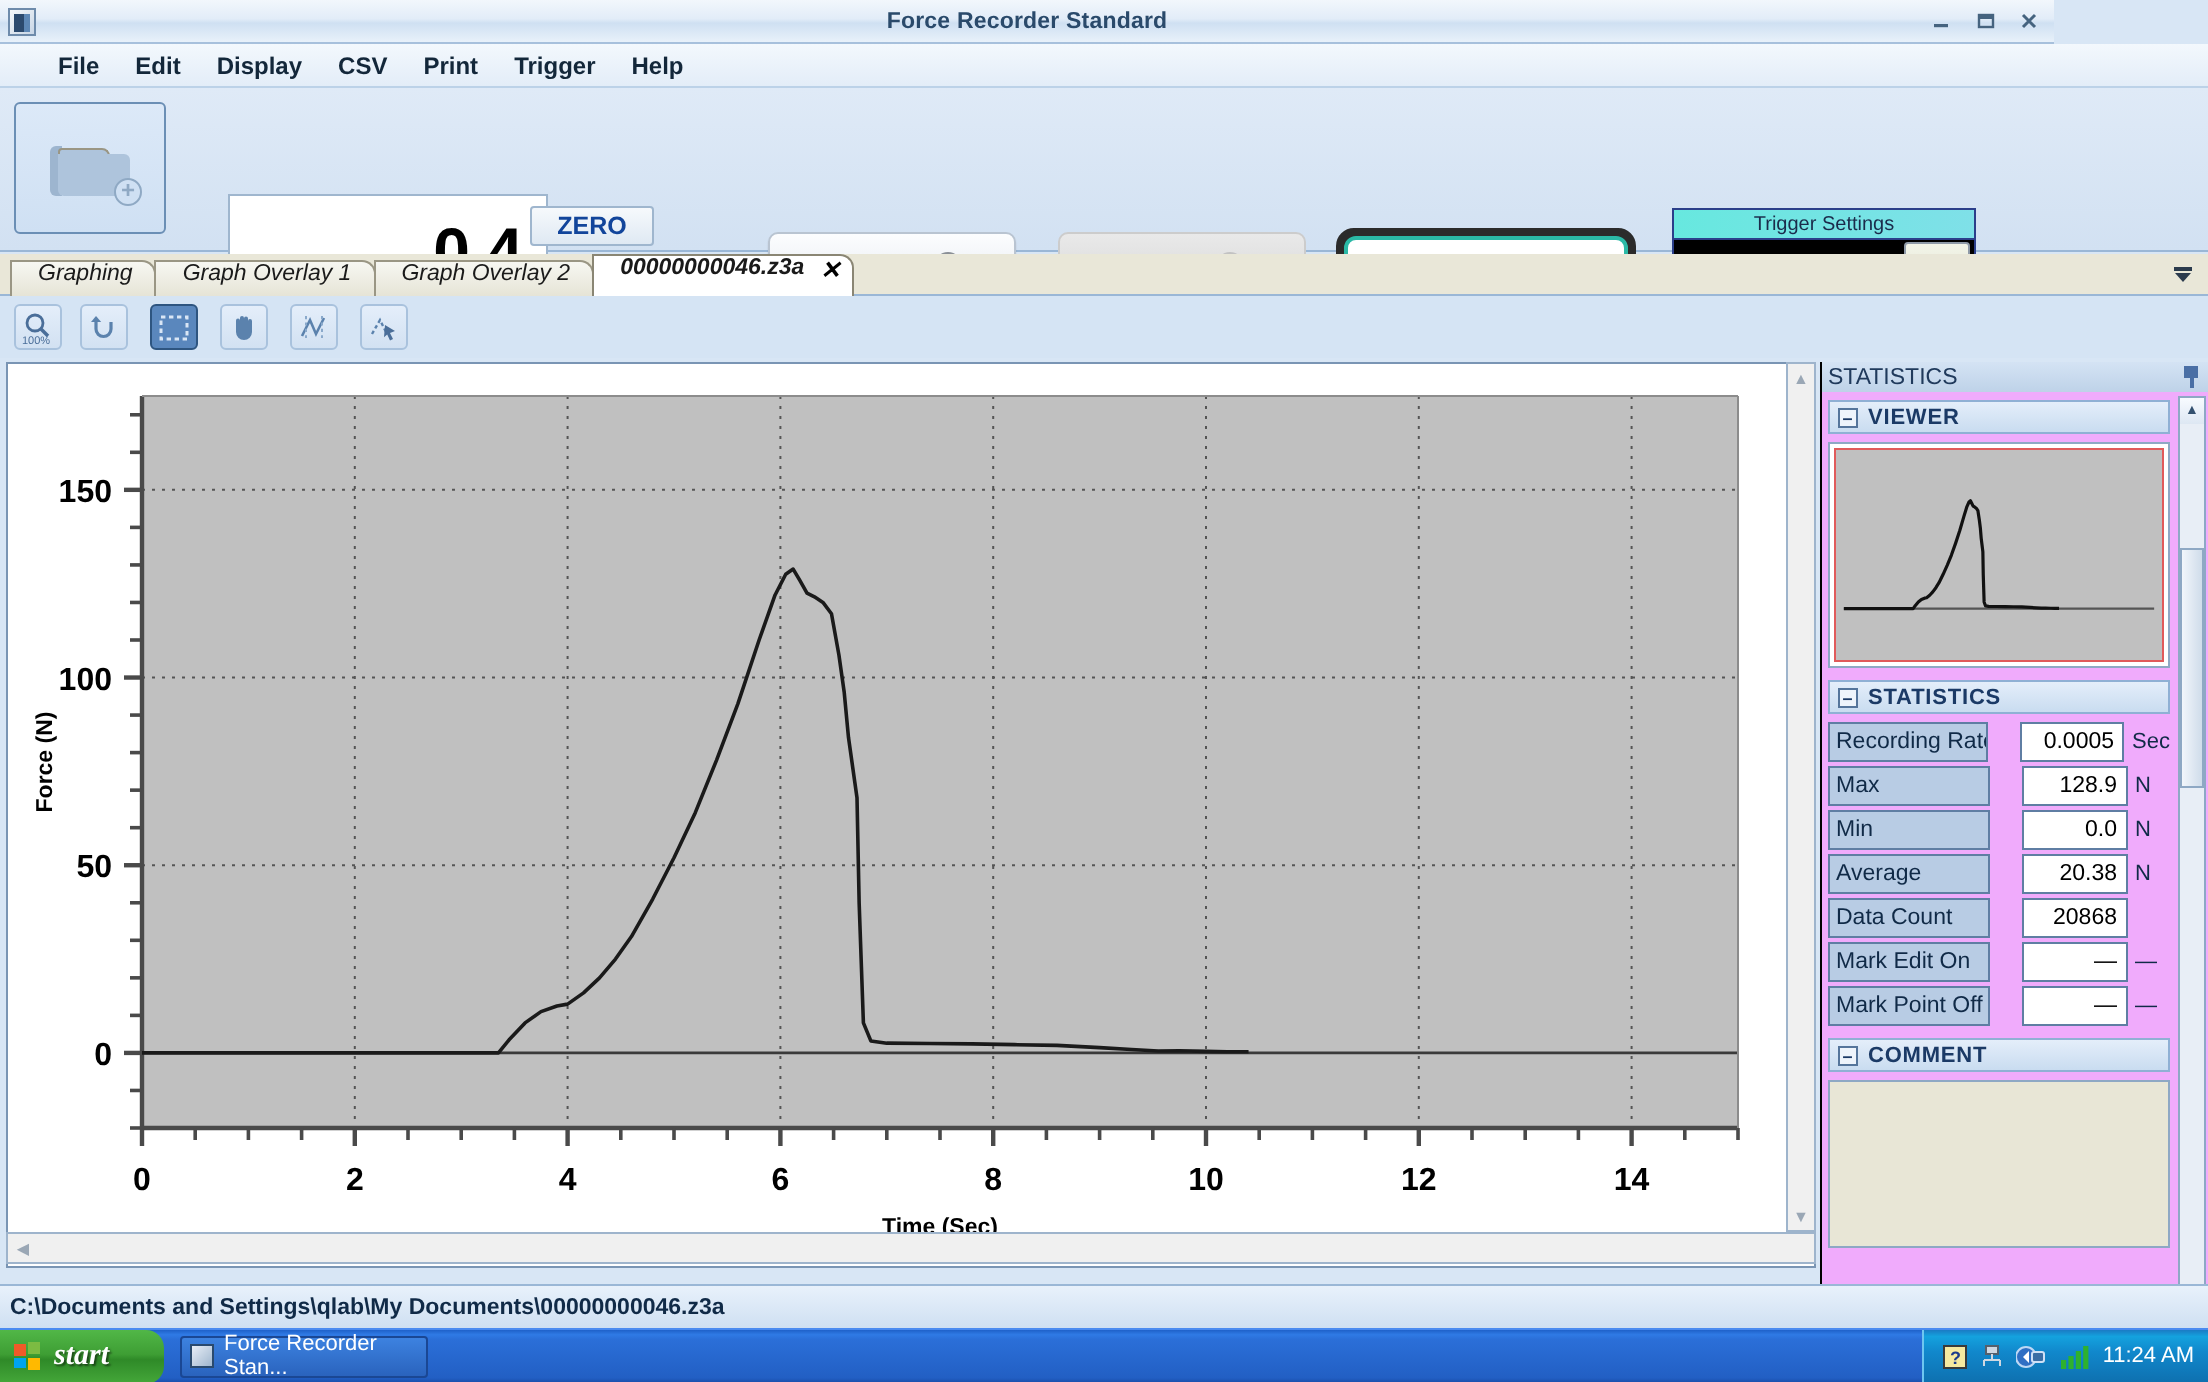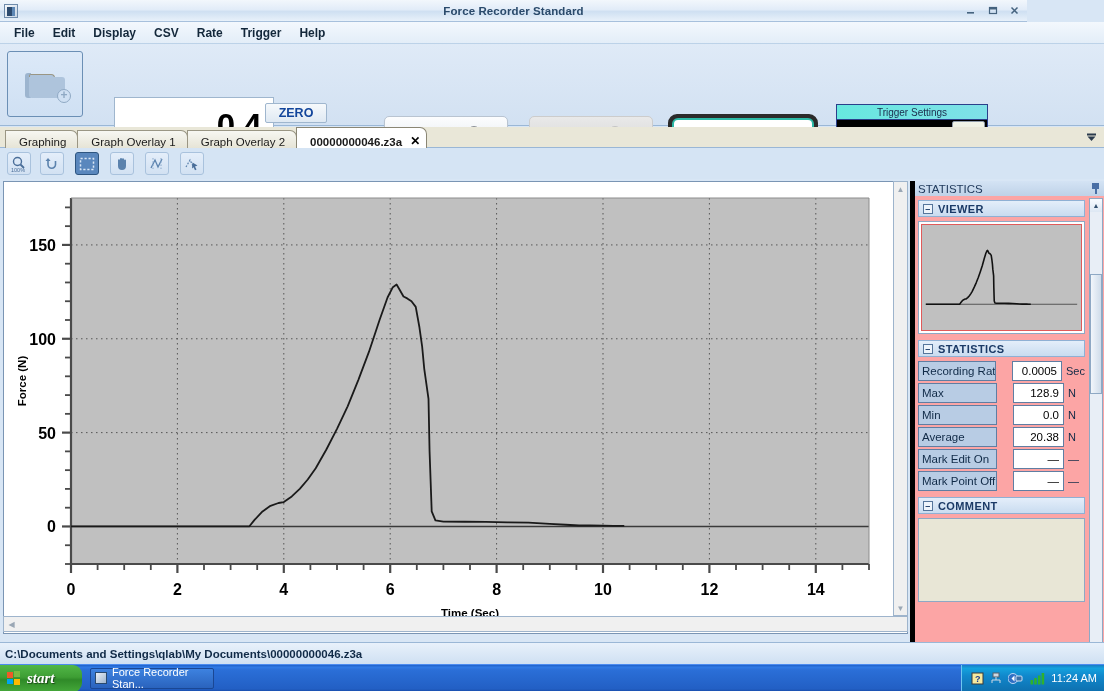"File" .menubar { padding-left: 5px -> 20px }
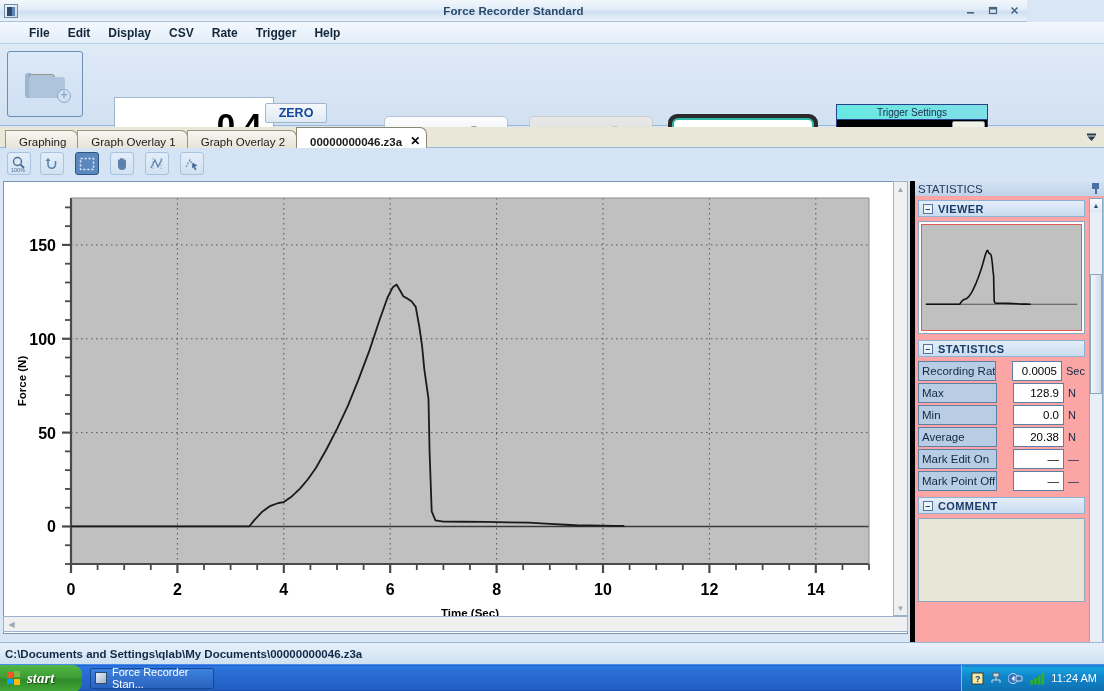"Rate" div.menu-item { text: Rate -> Print }
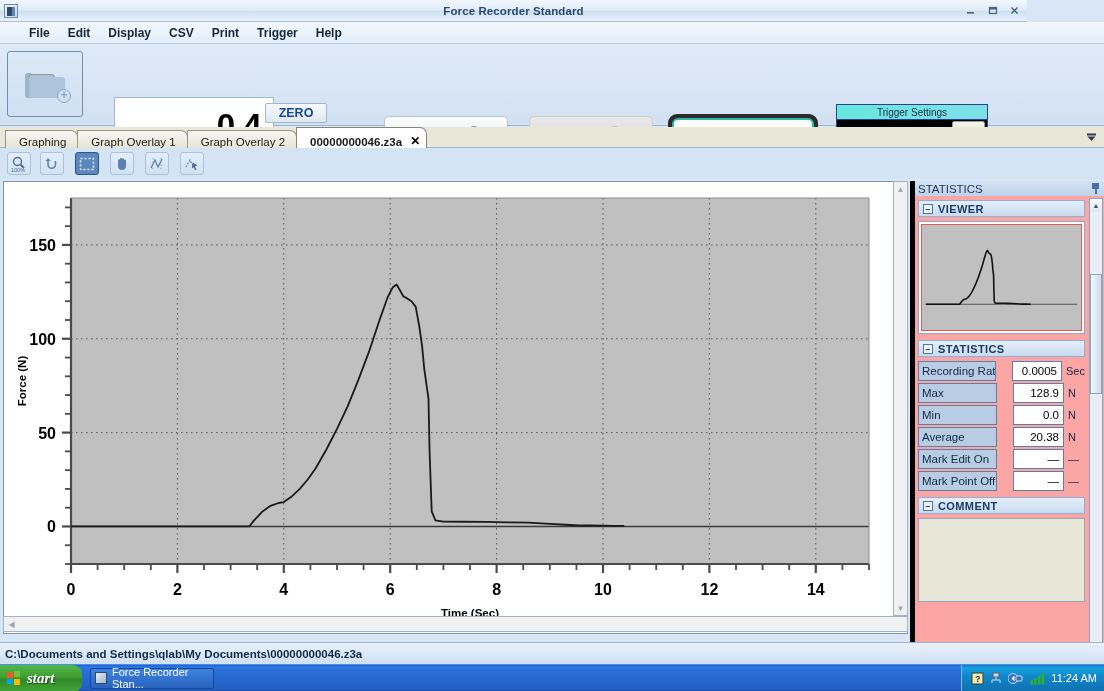"Graphing" .tab { align-items: flex-end -> flex-start; font-style: none -> italic }
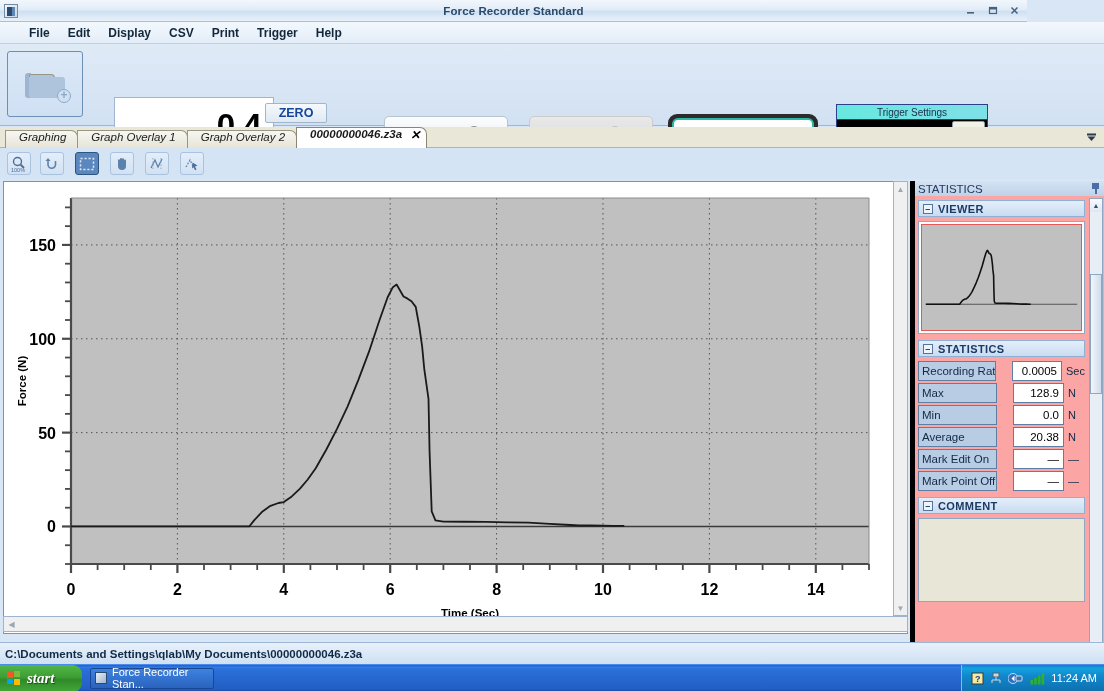"STATISTICS" .rightpanel { background: #fca5a5 -> #f0abfc; border-left: 5px solid #000000 -> 1px solid #000000 }
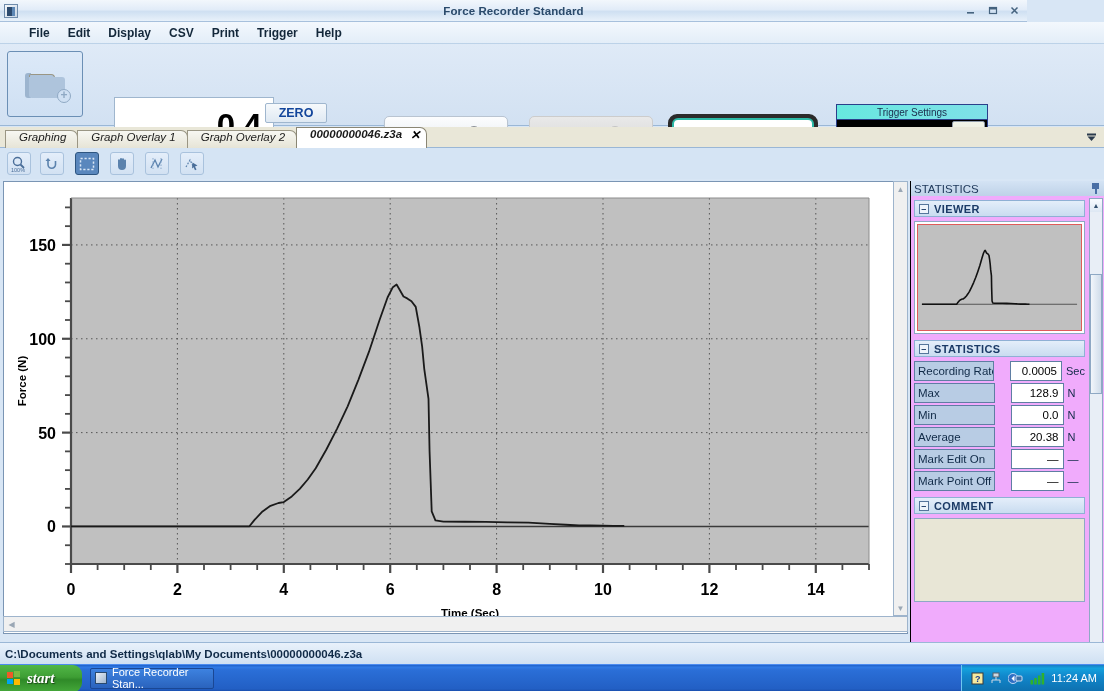"Data Count" div.stat-row { html: none -> <div> <div>Data Count</div> <div>20868</div> <div></div> </div> }
